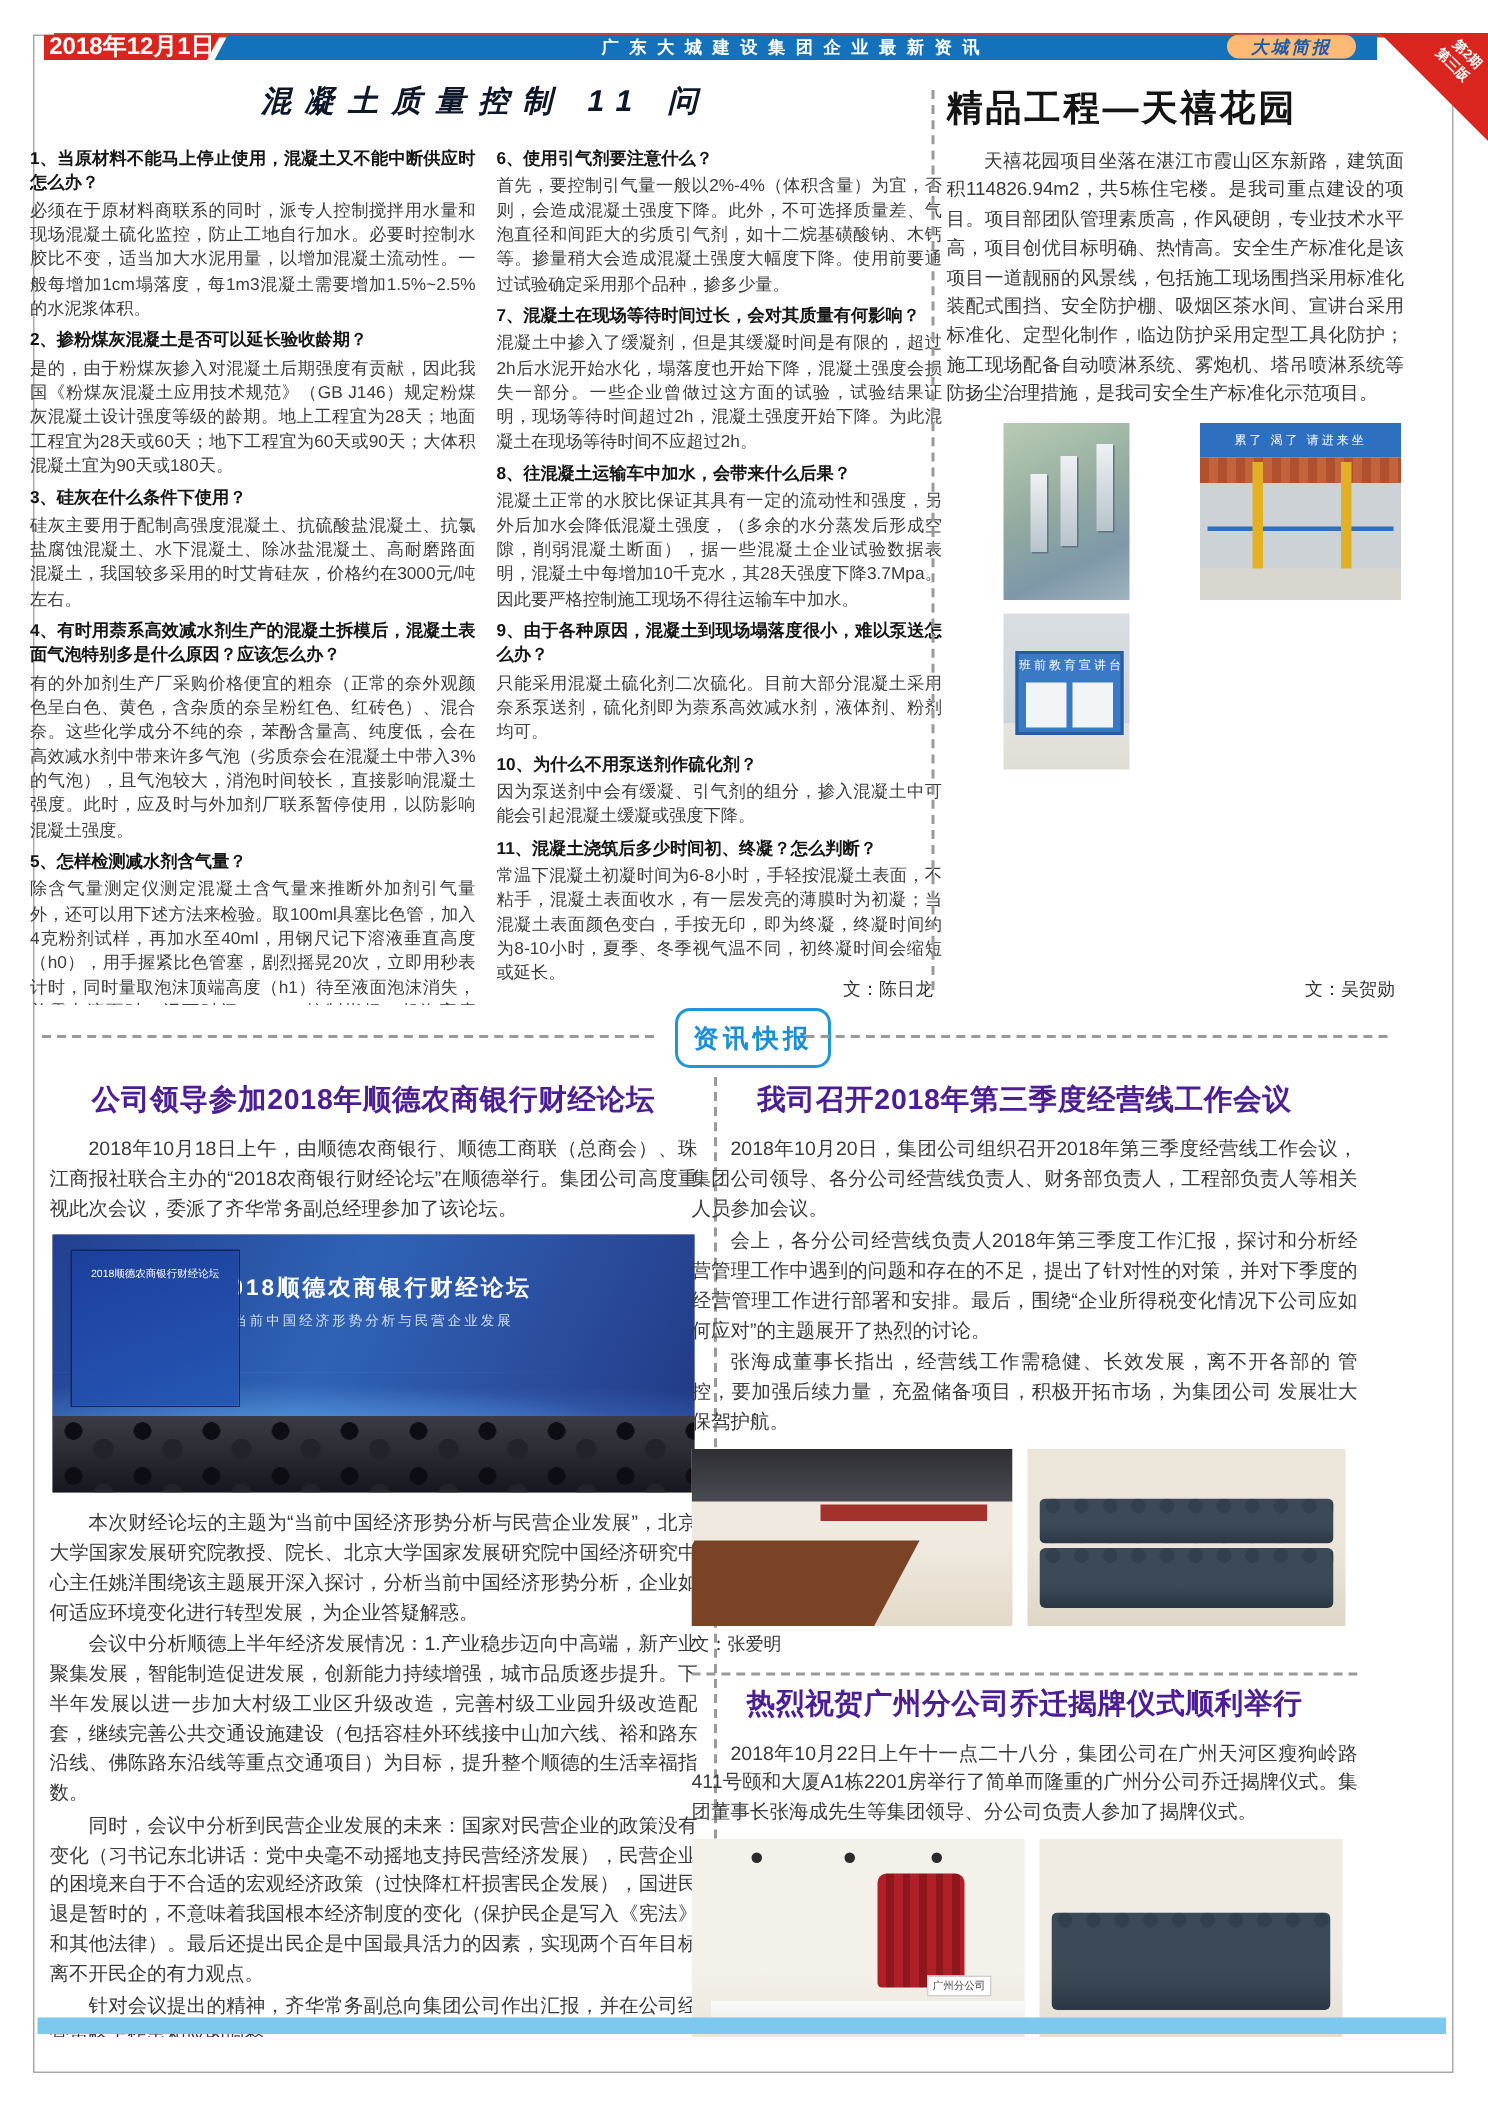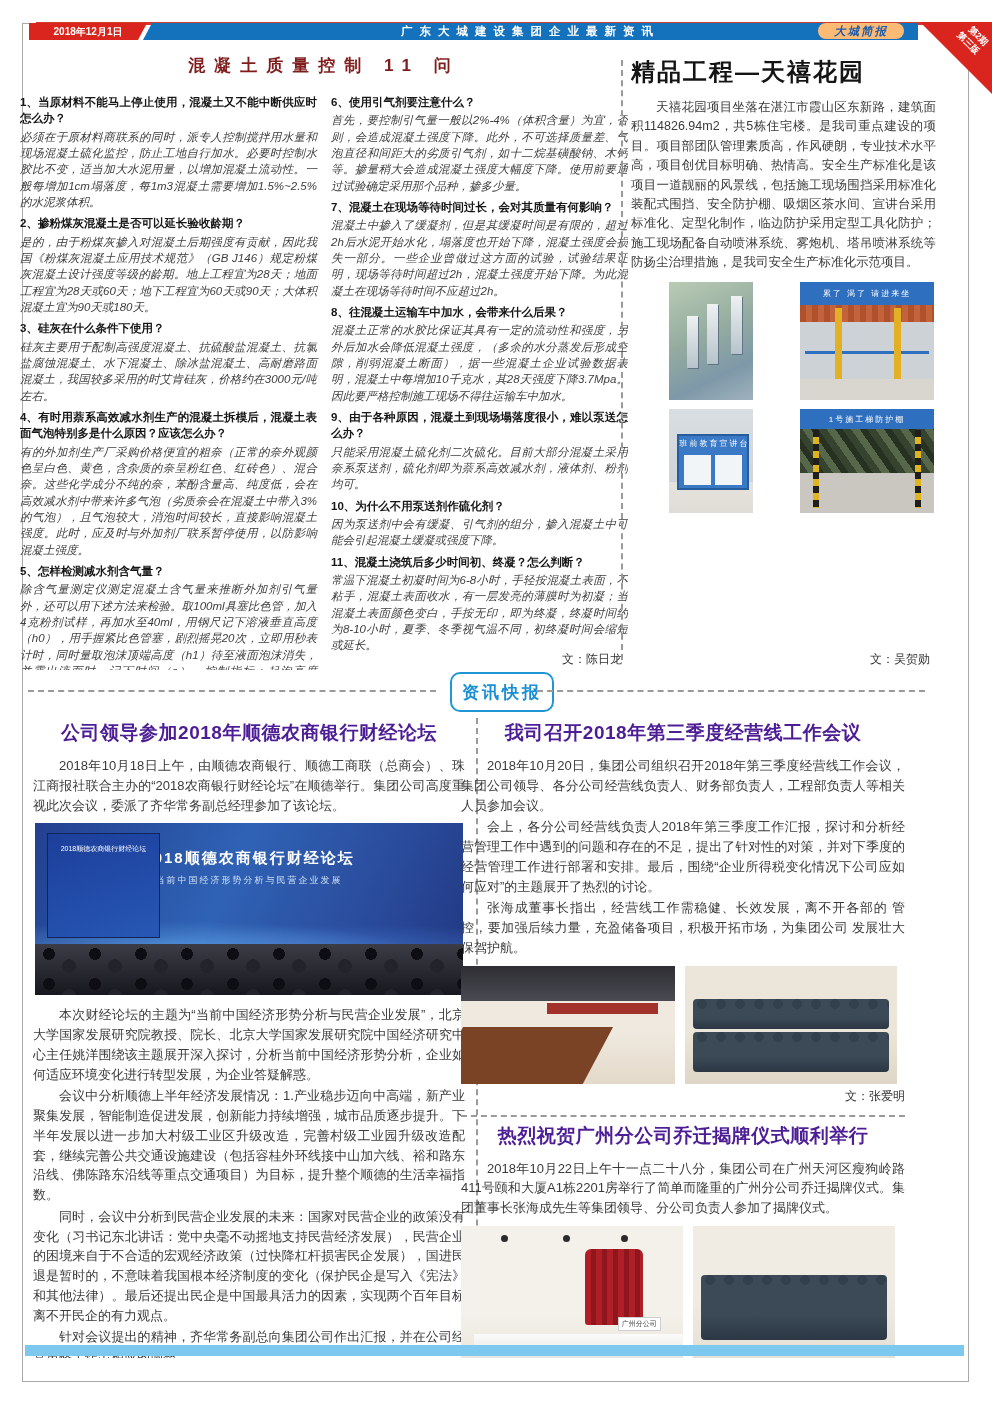"2018年12月1日" .masthead-date { font-size: 10px -> 16px }
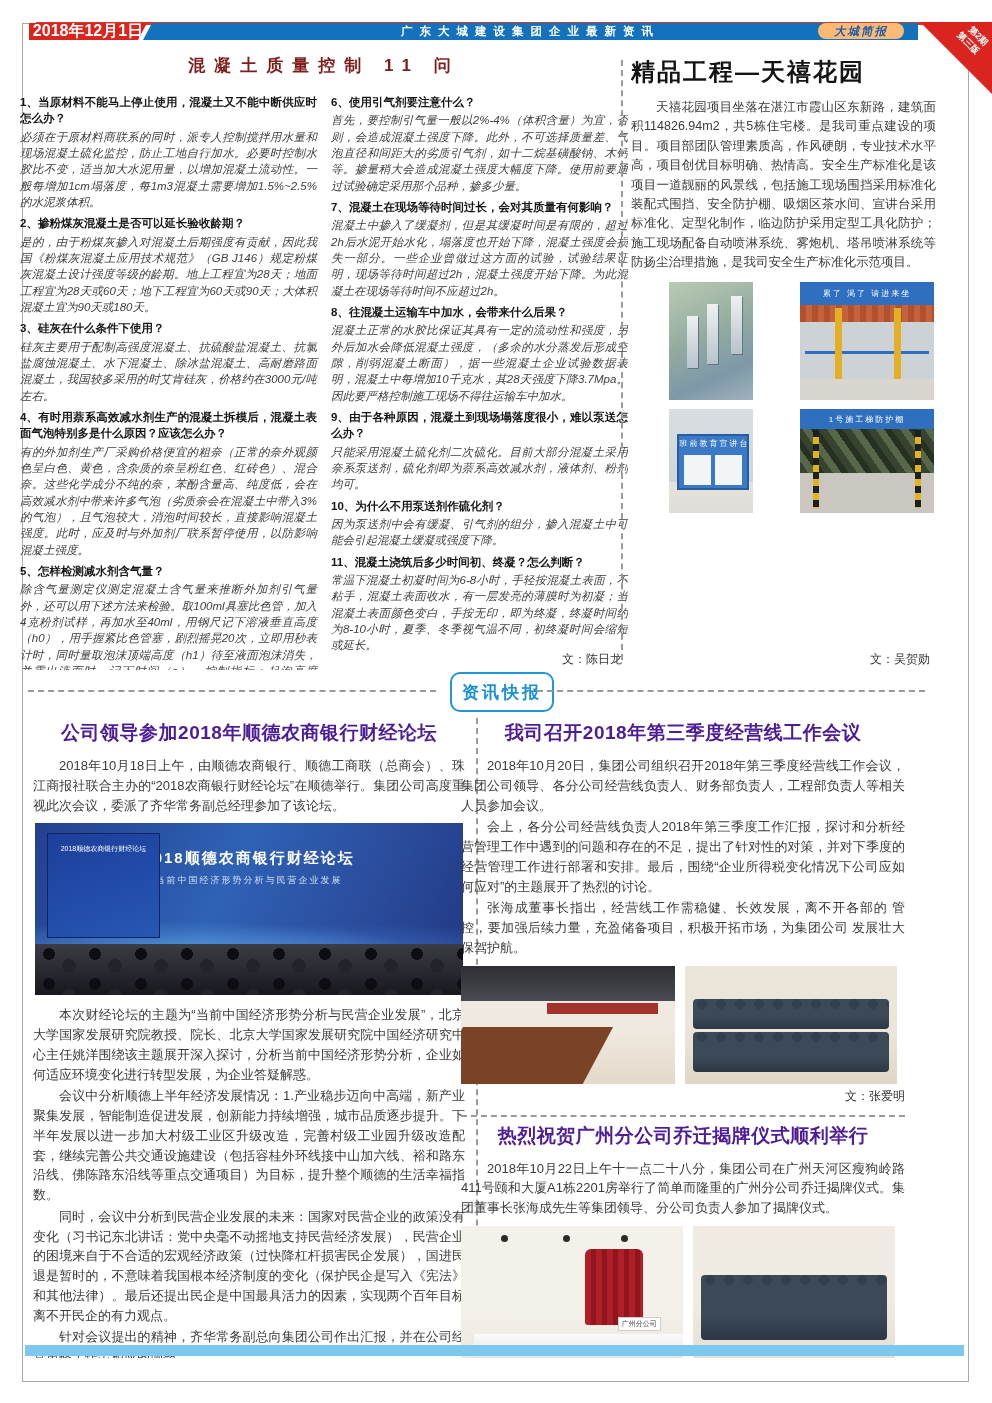"混凝土质量控制 11 问" .headline-main { color: #7f1d1d -> #0f172a; font-size: 17px -> 20px; font-style: none -> italic }
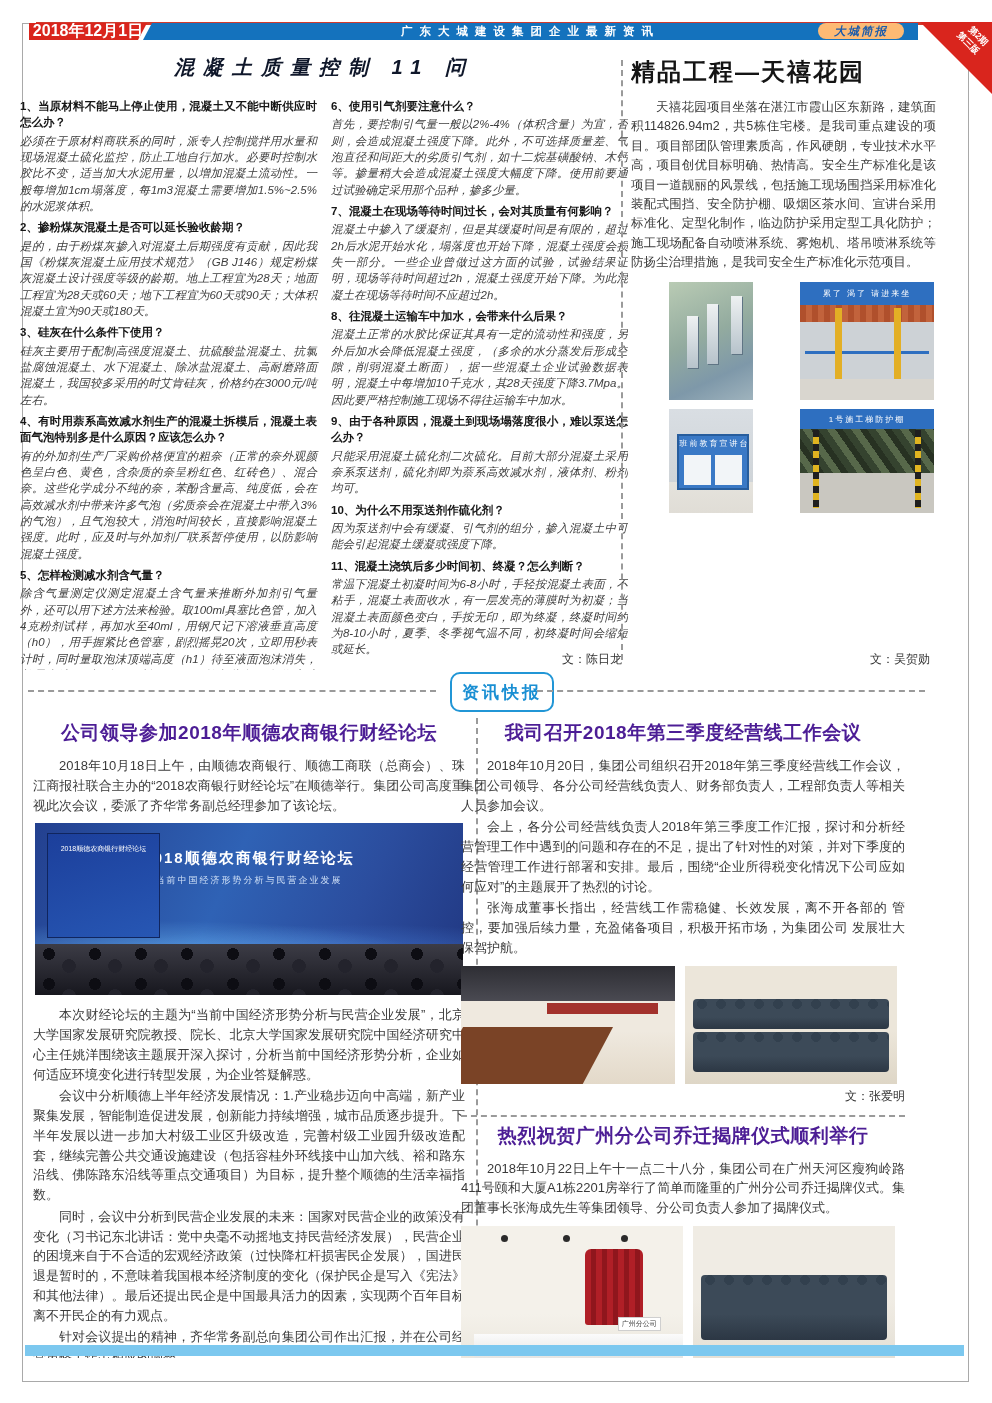"首先，要控制引气量一般以2%-4%（体积含量）为宜，否则，会造成混凝土强度下降。" .qa-a { font-style: italic -> none }
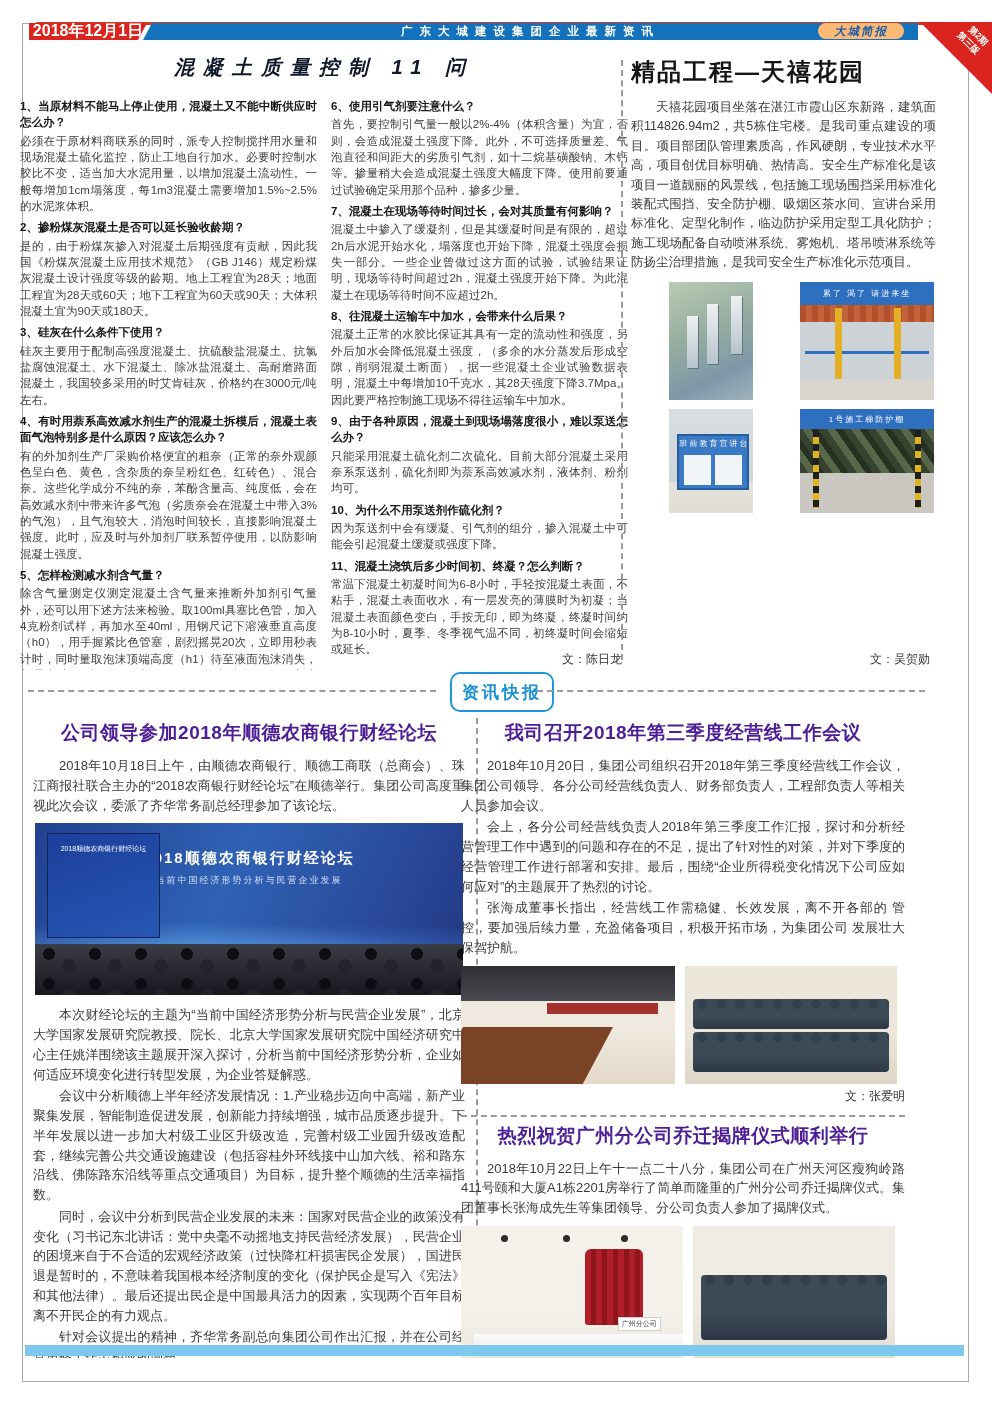"1号施工梯防护棚" div.ph { html: <div> <div>1号施工梯防护棚</div> <div></div> <div></div> <div></div> <div></div> </div> -> none }
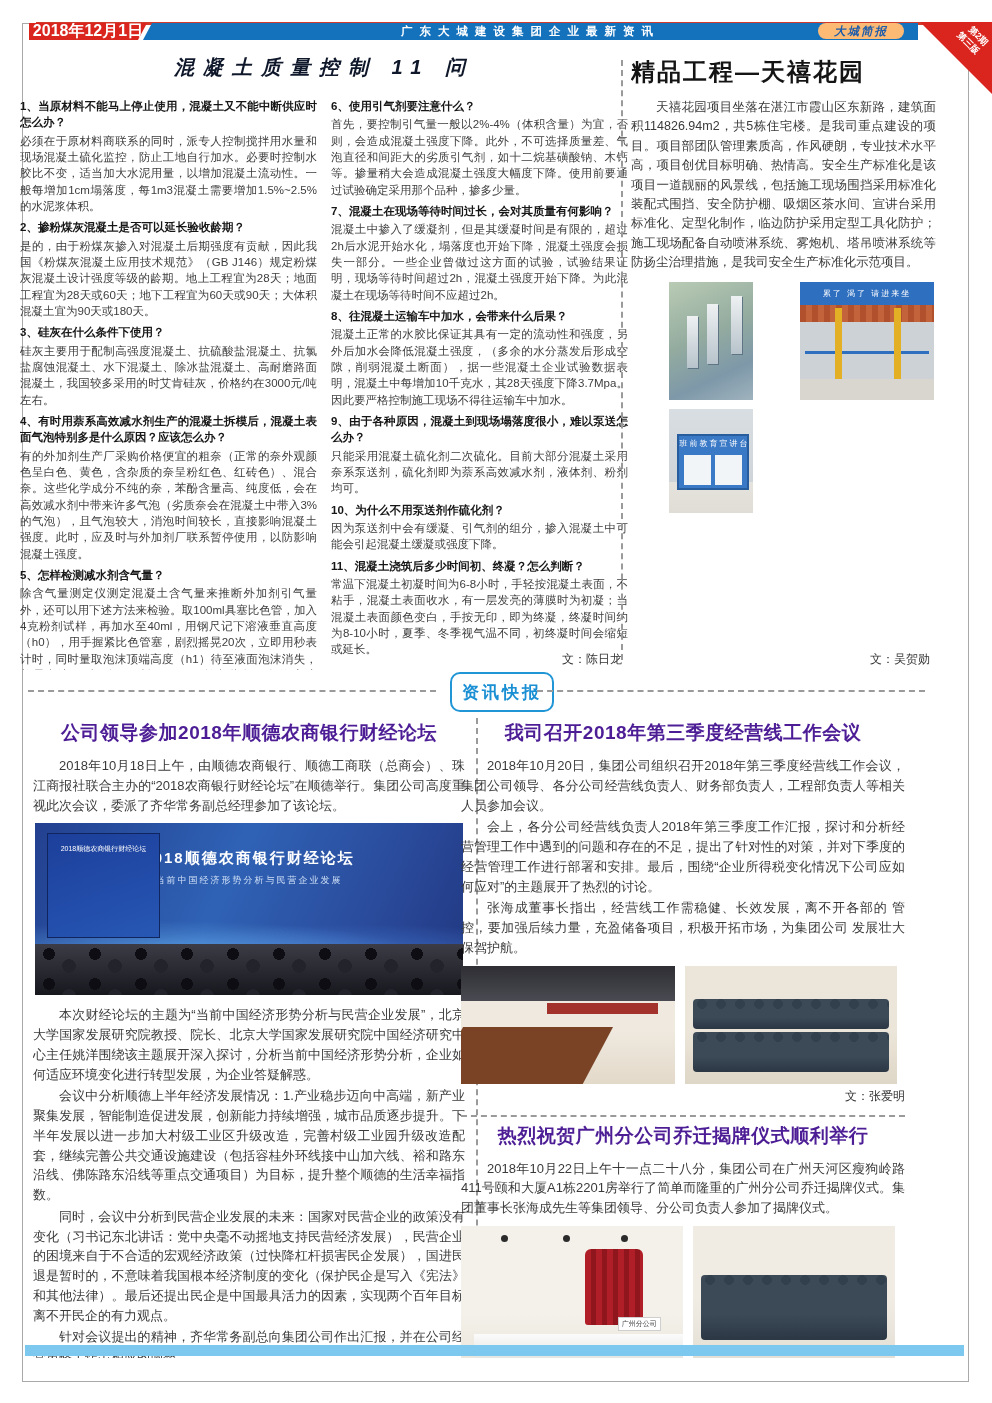"文：陈日龙" .byline { text-align: right -> none }
